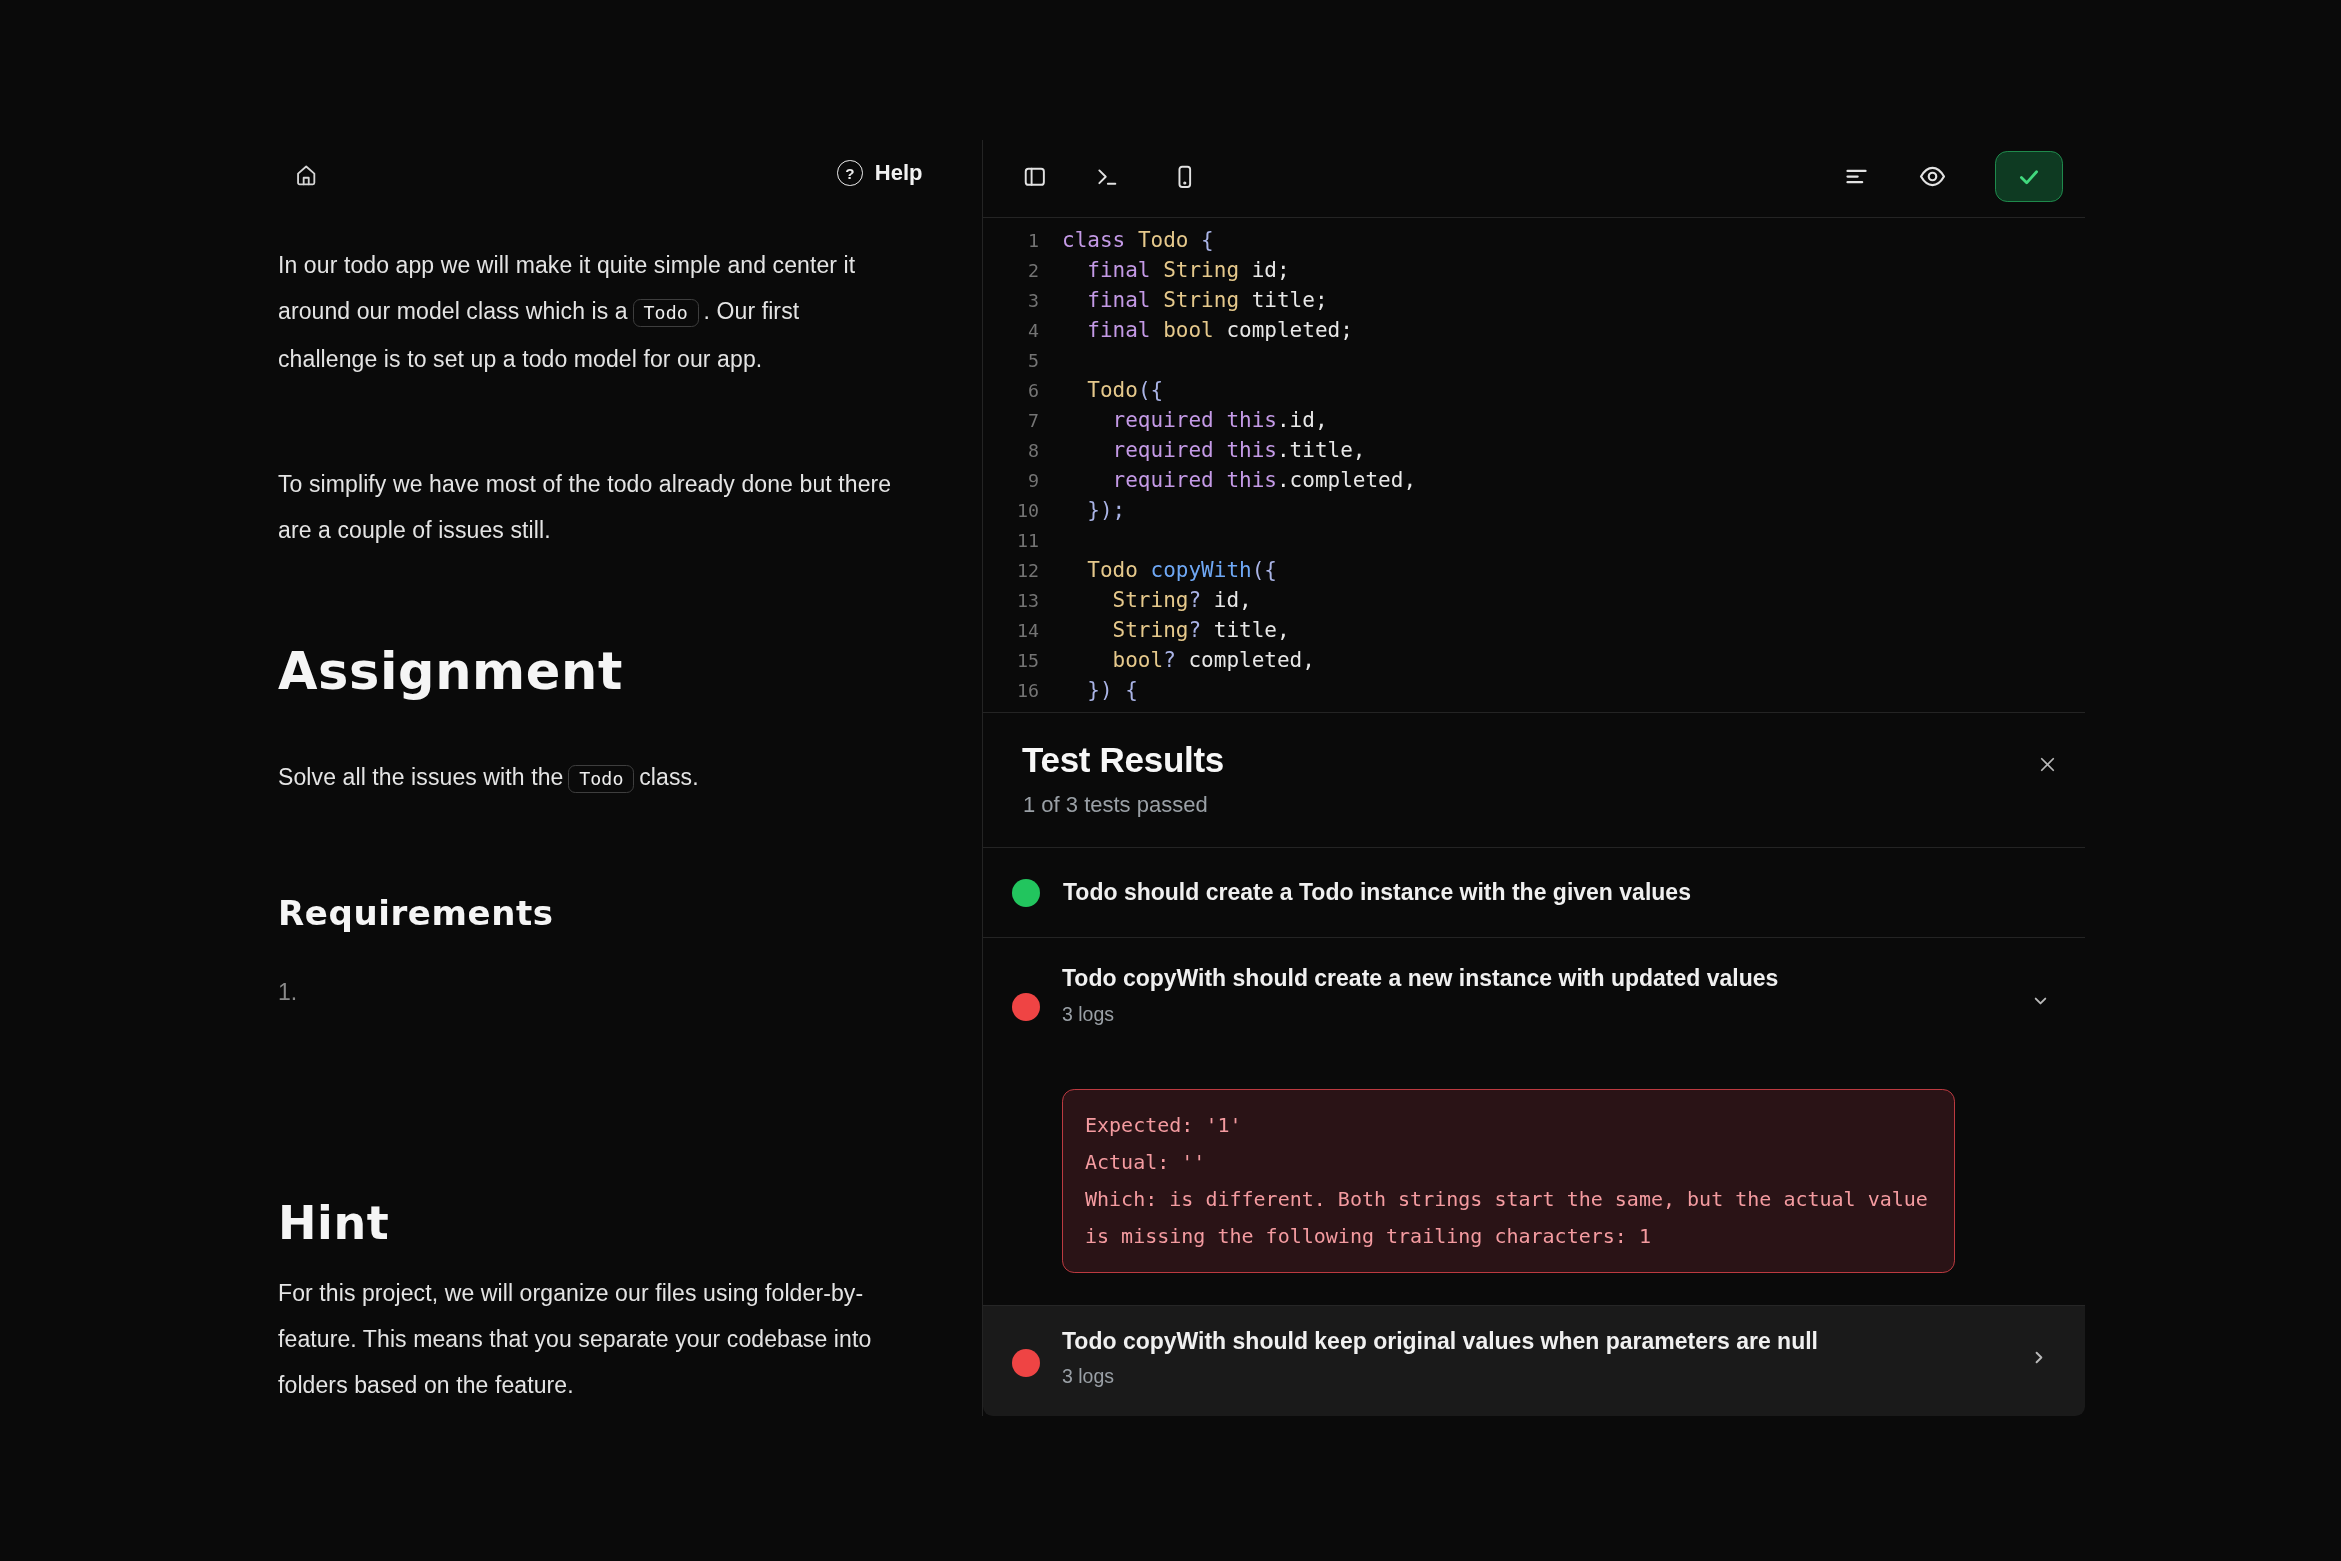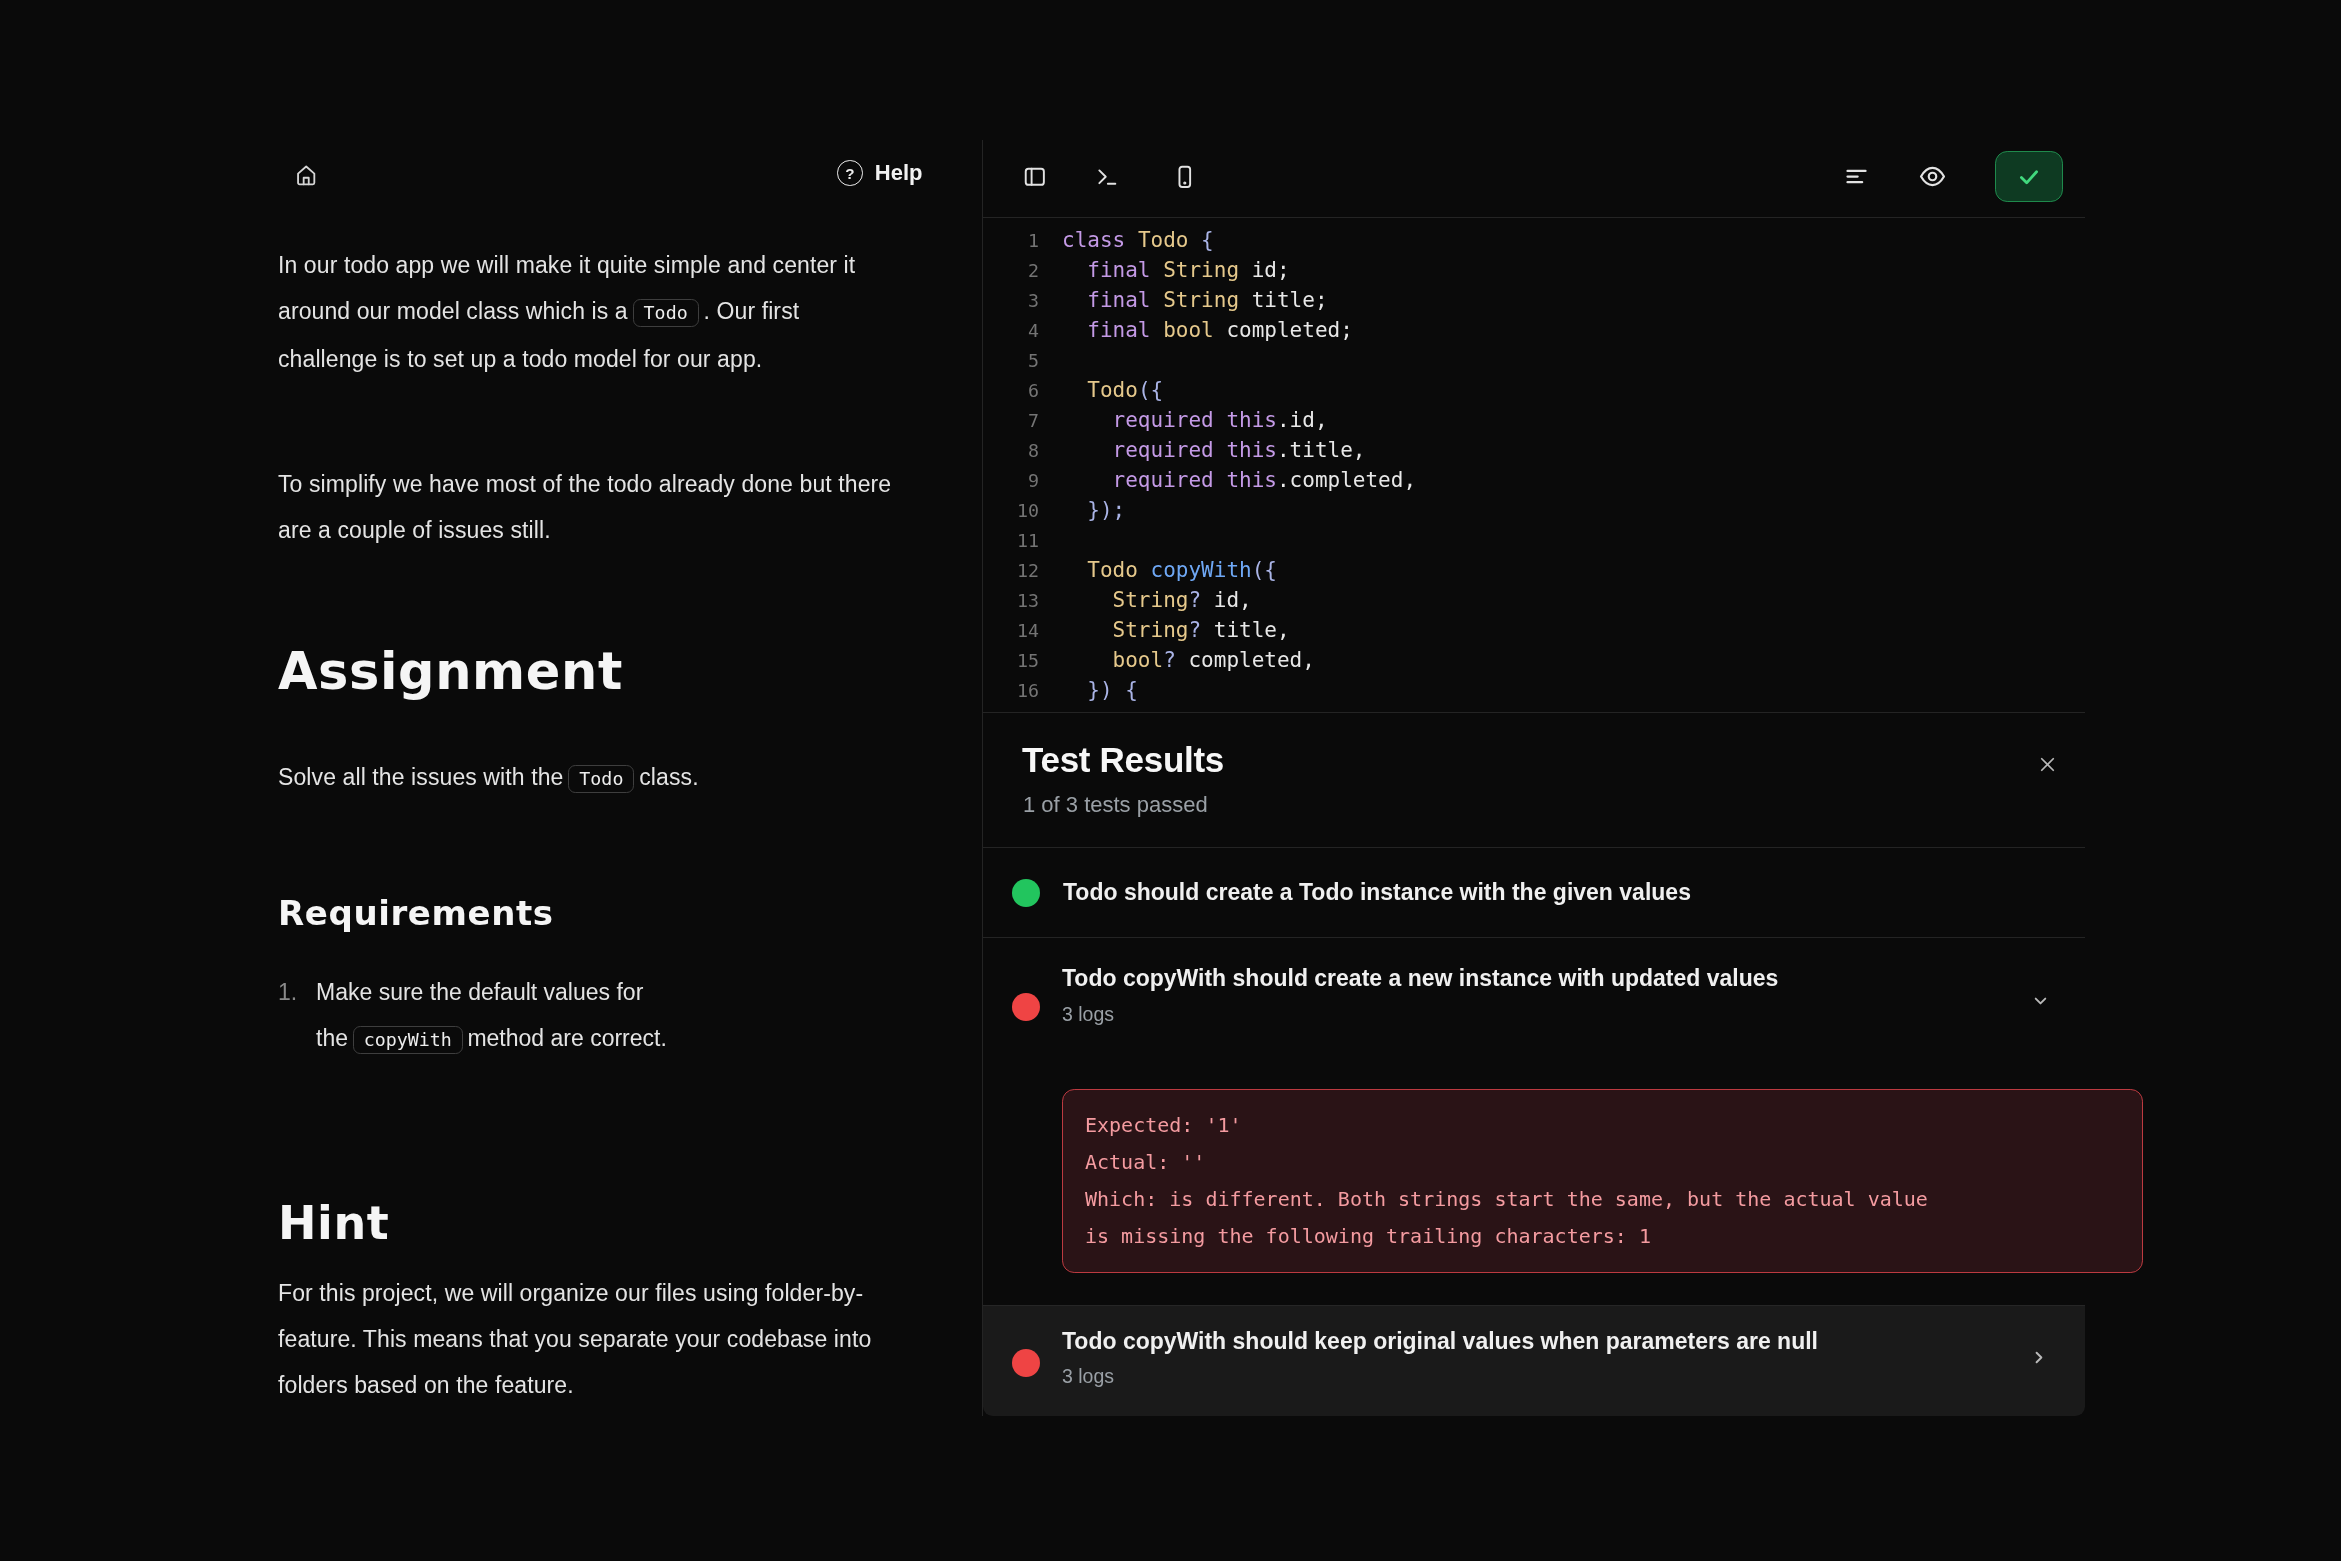"Make sure the default values" span.req-body { html: <span> <span>Make sure the default values for the</span><span>copyWith</span><span>method are correct.</span> </span> -> none }
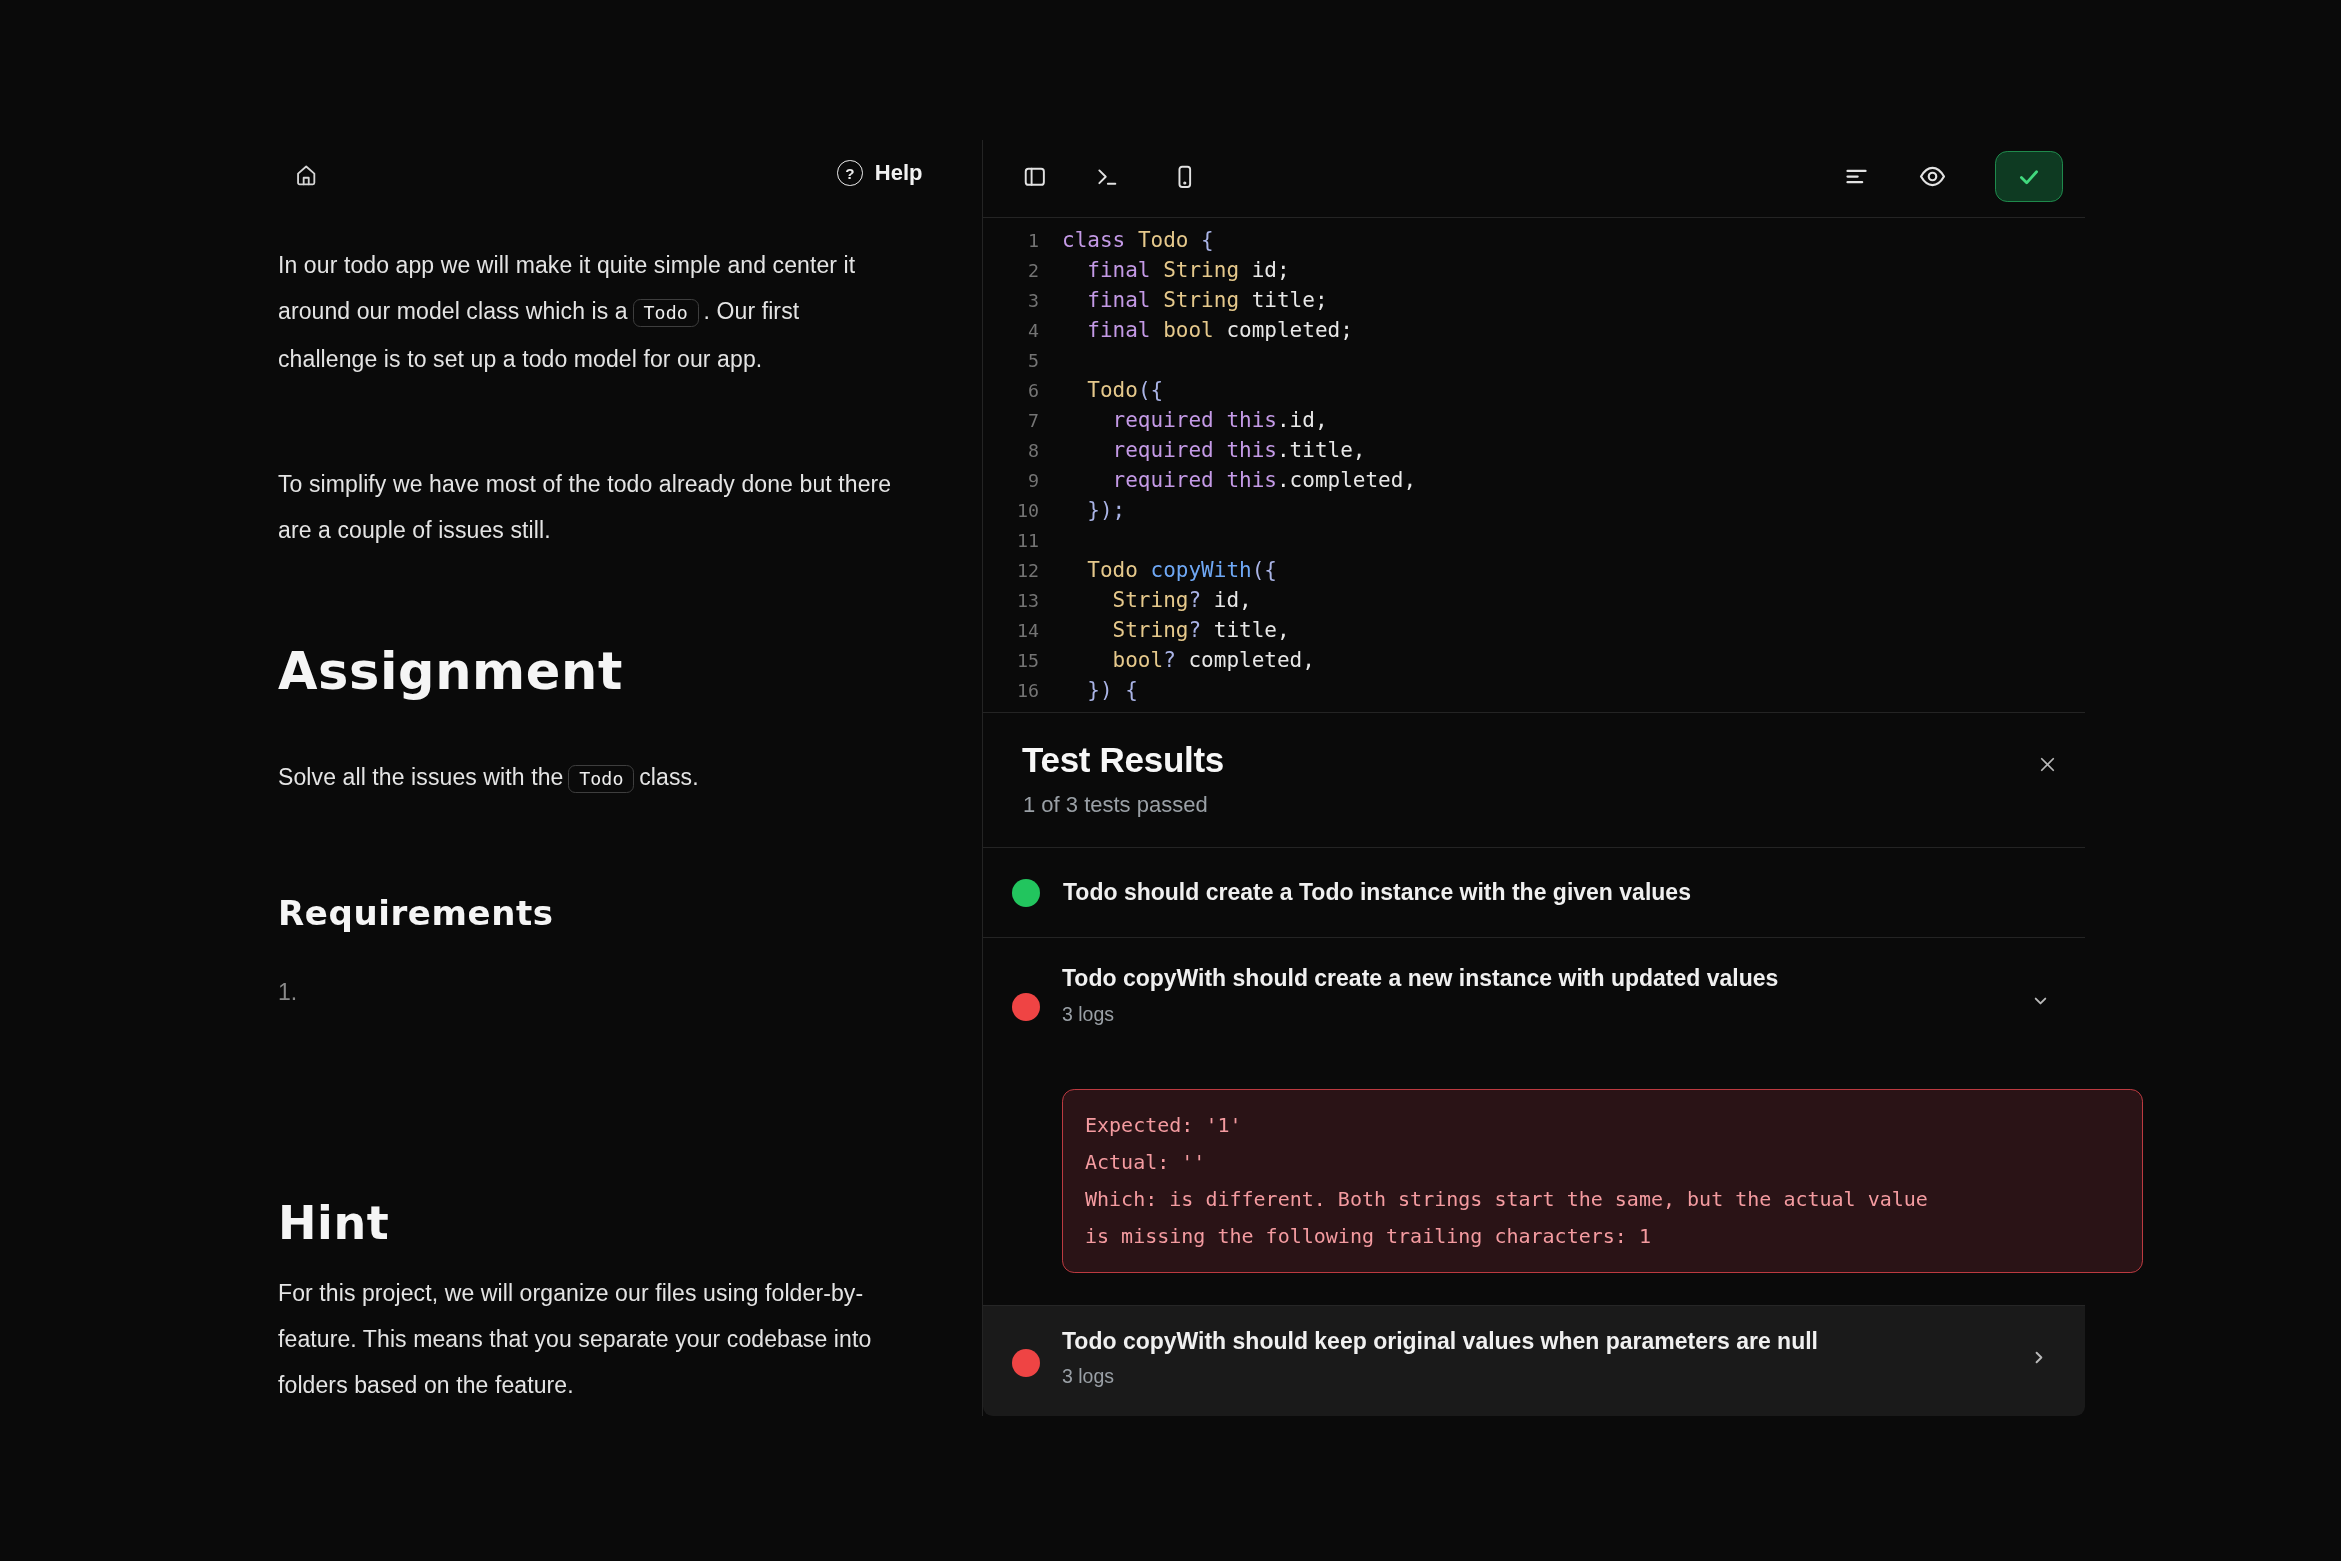"Expected: '1'" .error-box { width: 1081px -> 893px }
